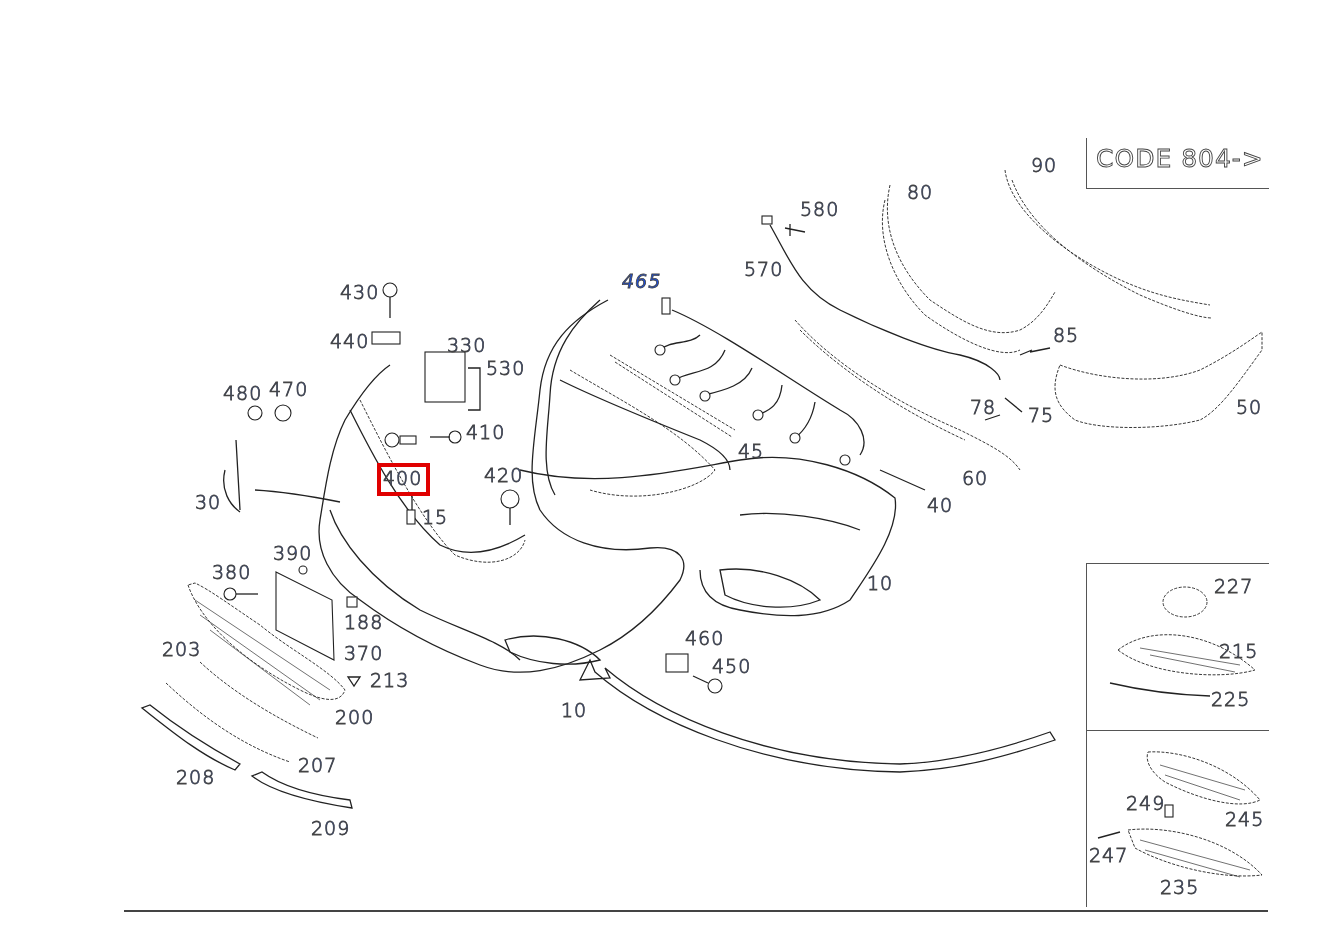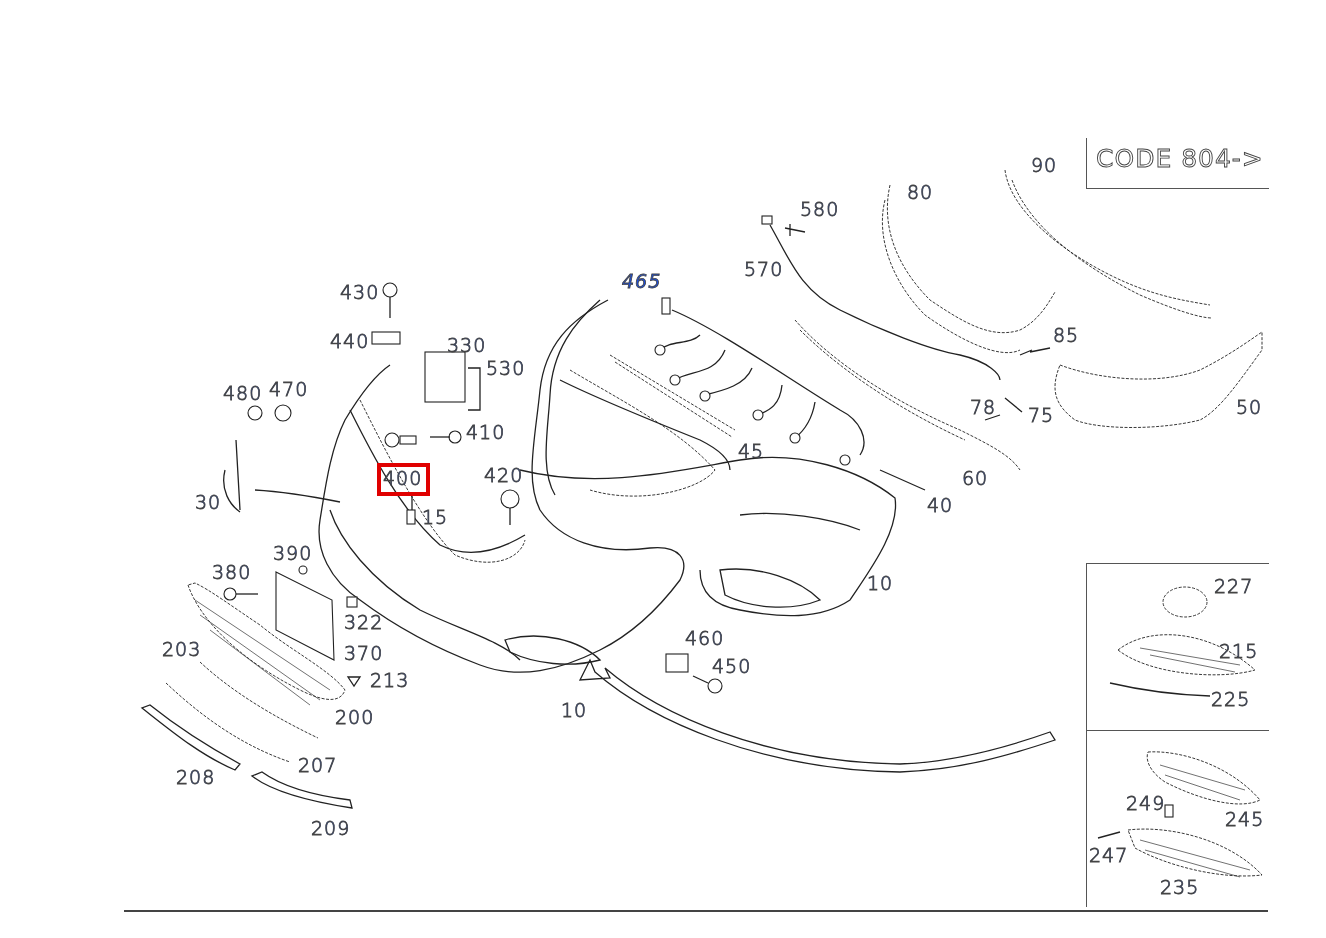"322" div.lbl { text: 322 -> 188 }
